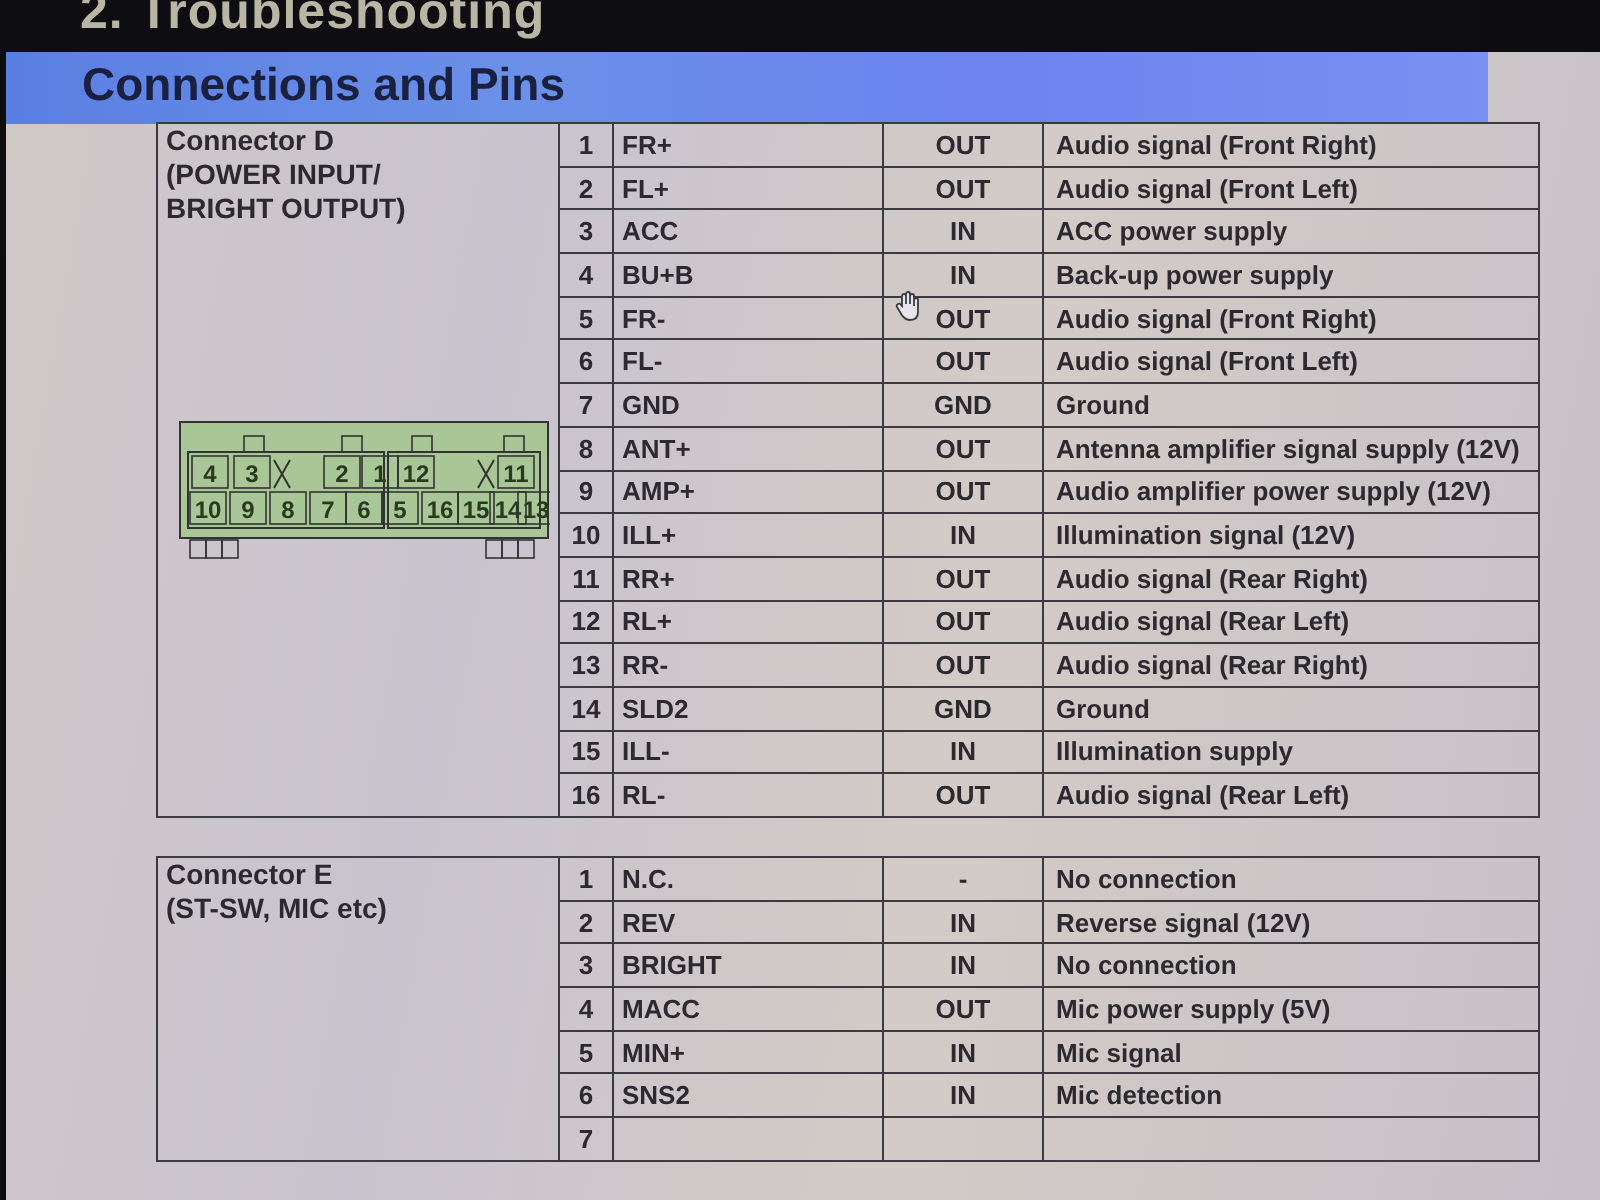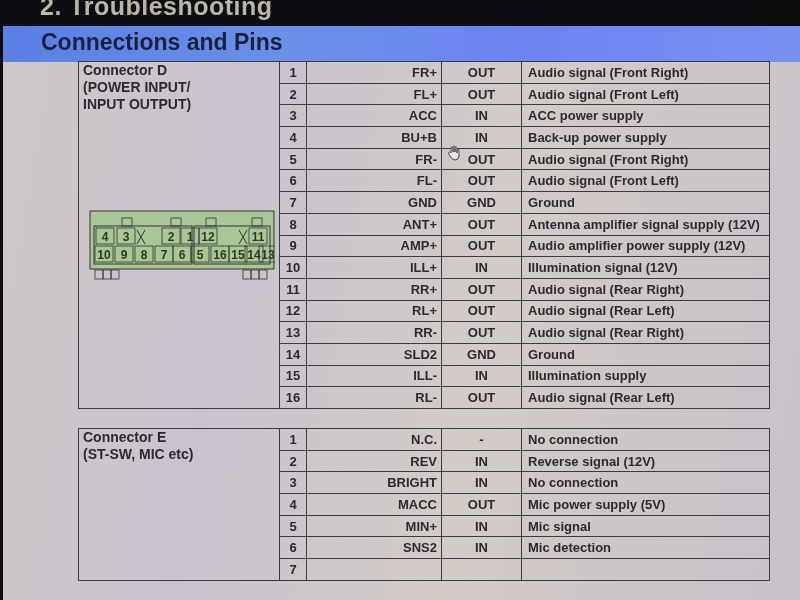"Connections and Pins" .banner { width: 797px -> 741px }
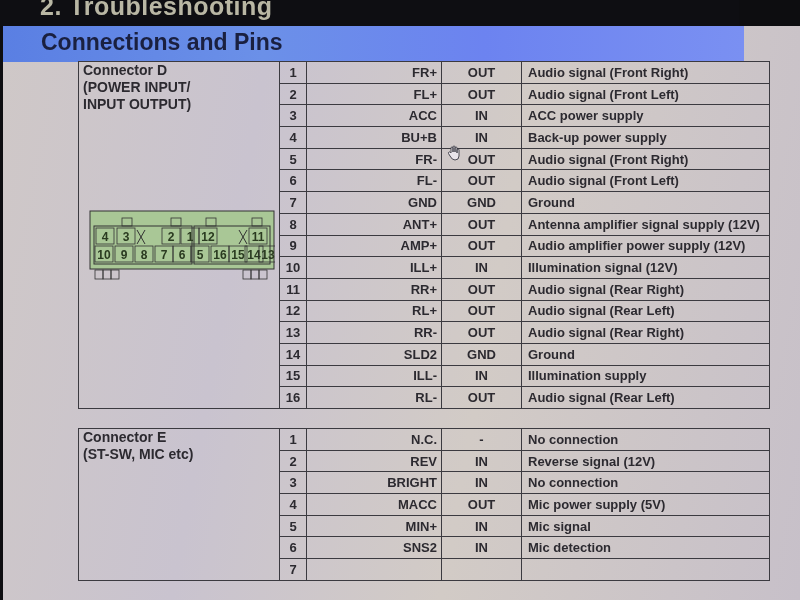"FR+" table.pins td.sig { text-align: right -> left }
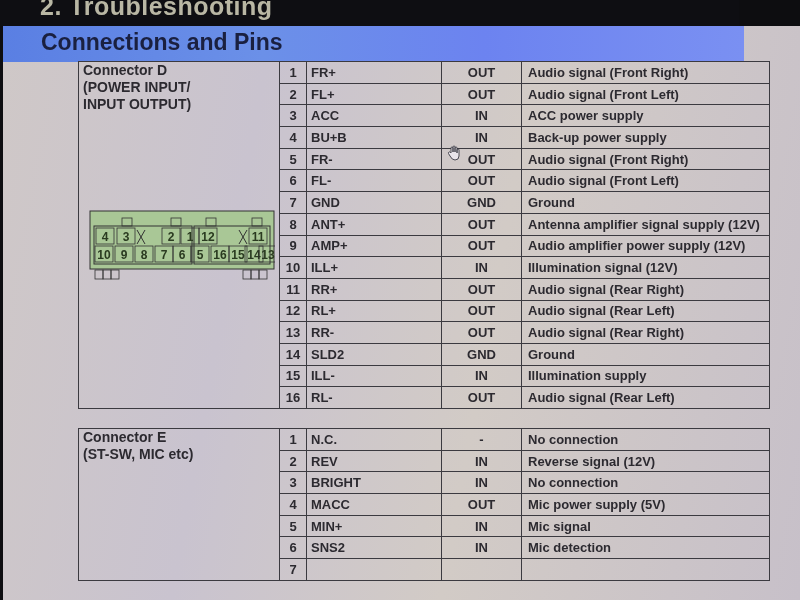"INPUT OUTPUT)" span.conn-label { text: INPUT -> BRIGHT }
